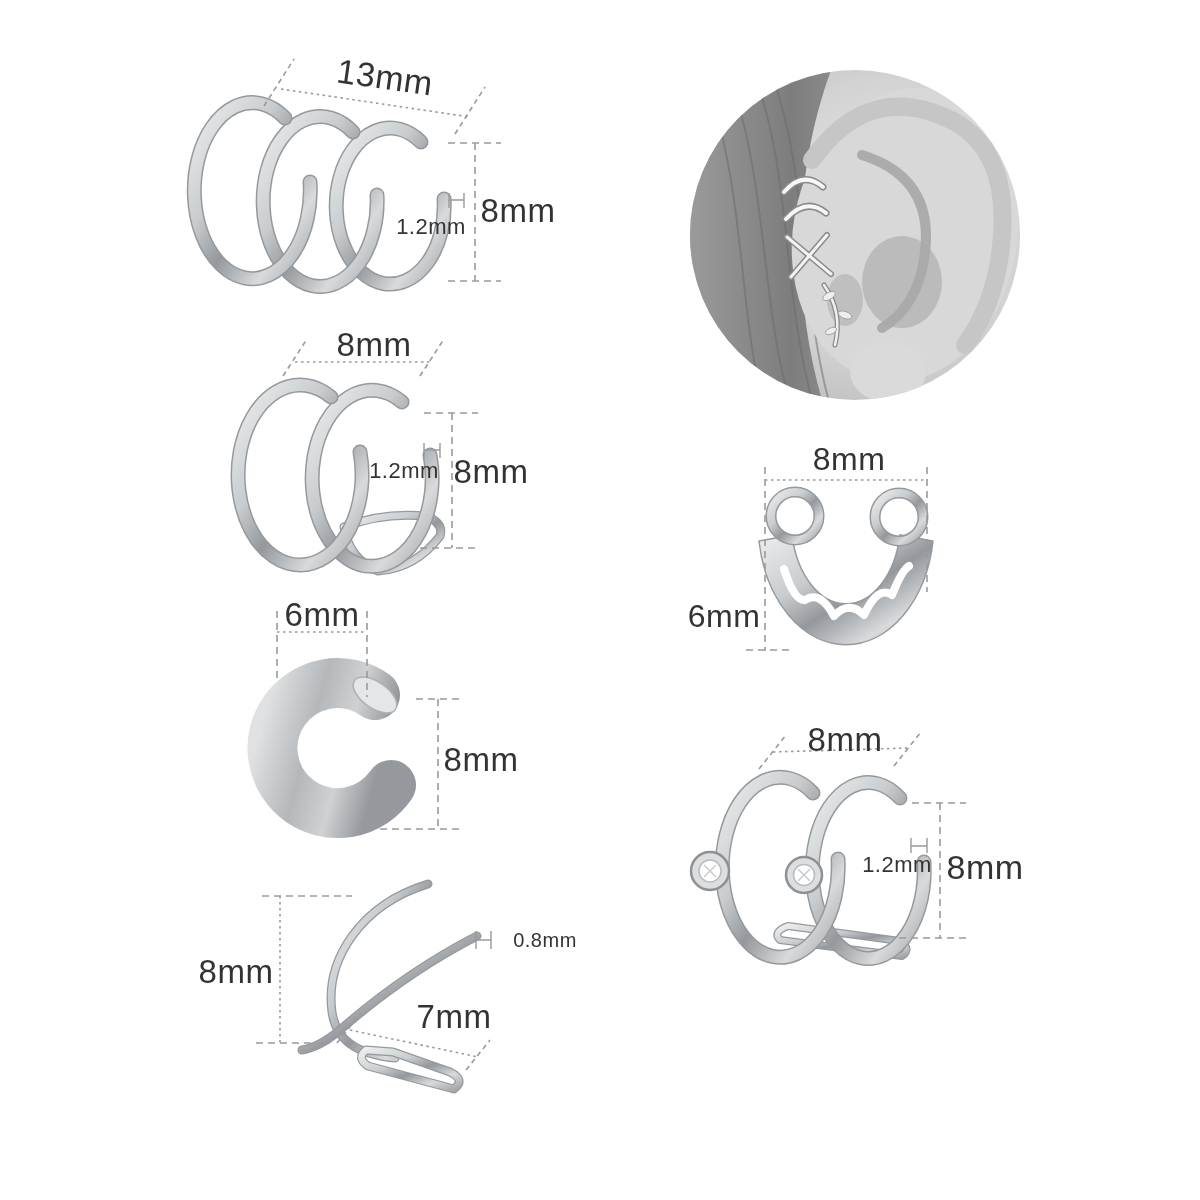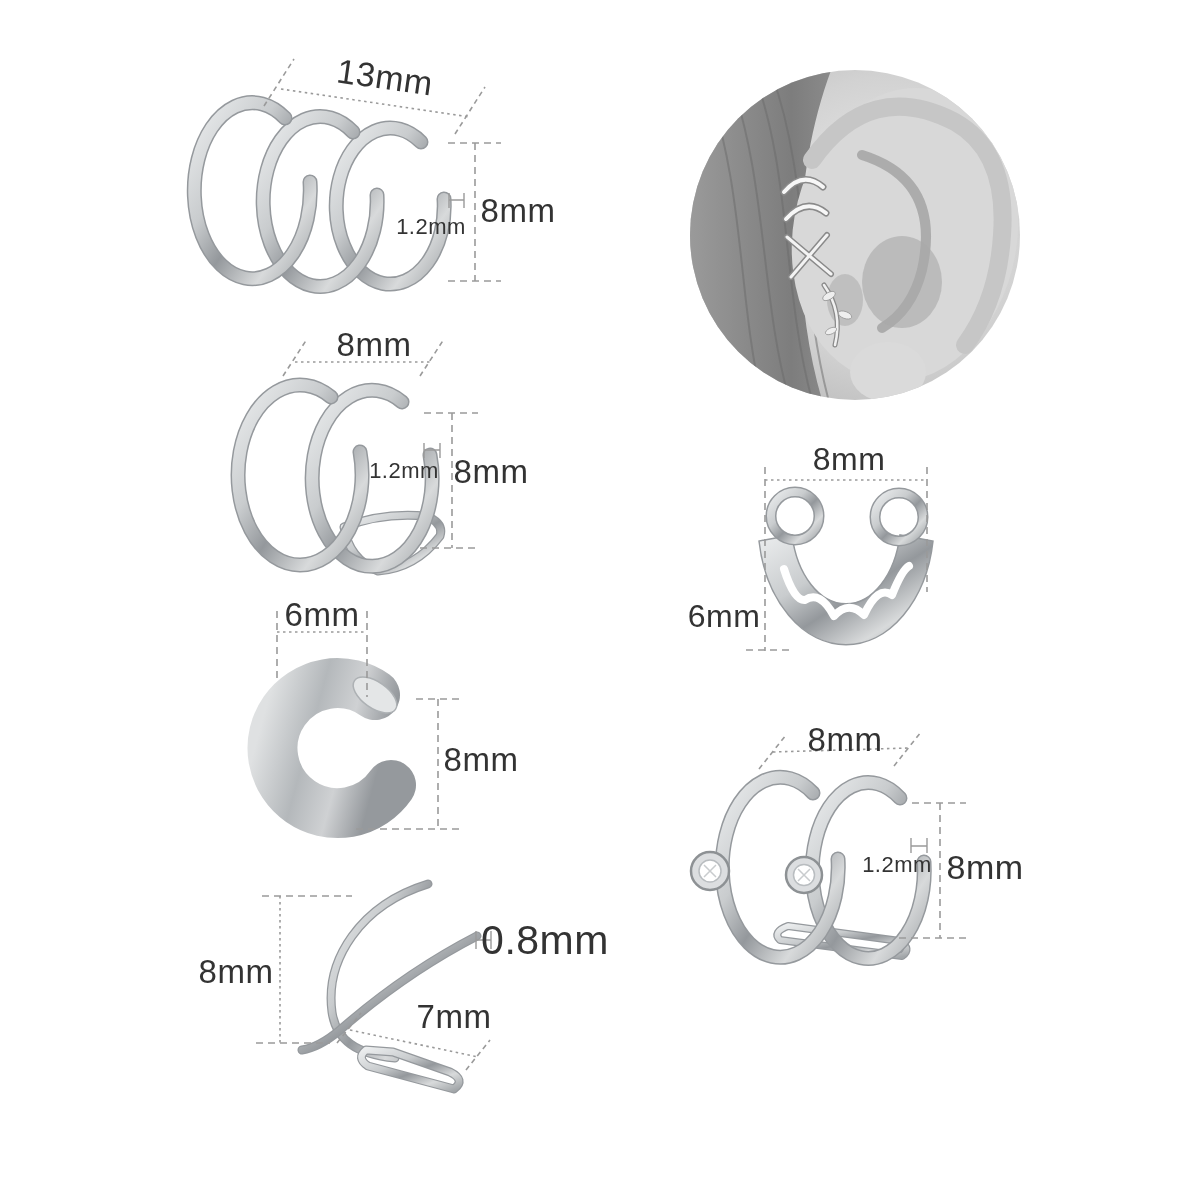"0.8mm" .fs31 { font-size: 41px -> 20px }
